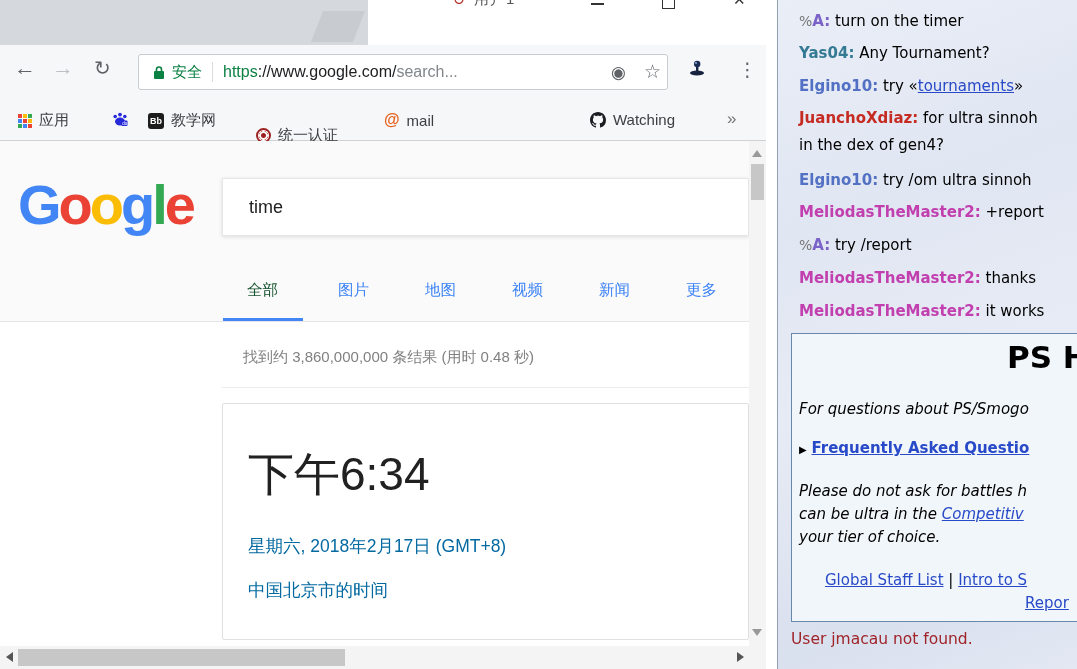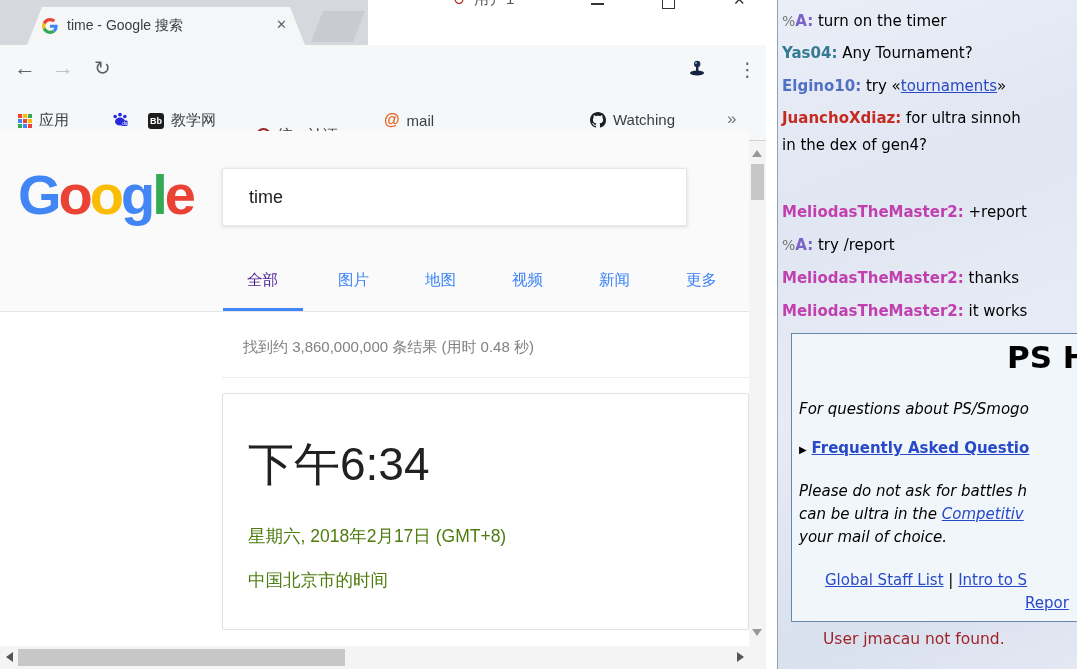"time - Google 搜索" div.abs { html: <div> <span> <svg> <path></path> <path></path> <path></path> <path></path> </svg> </span> <span>time - Google 搜索</span> <span>✕</span> </div> -> none }
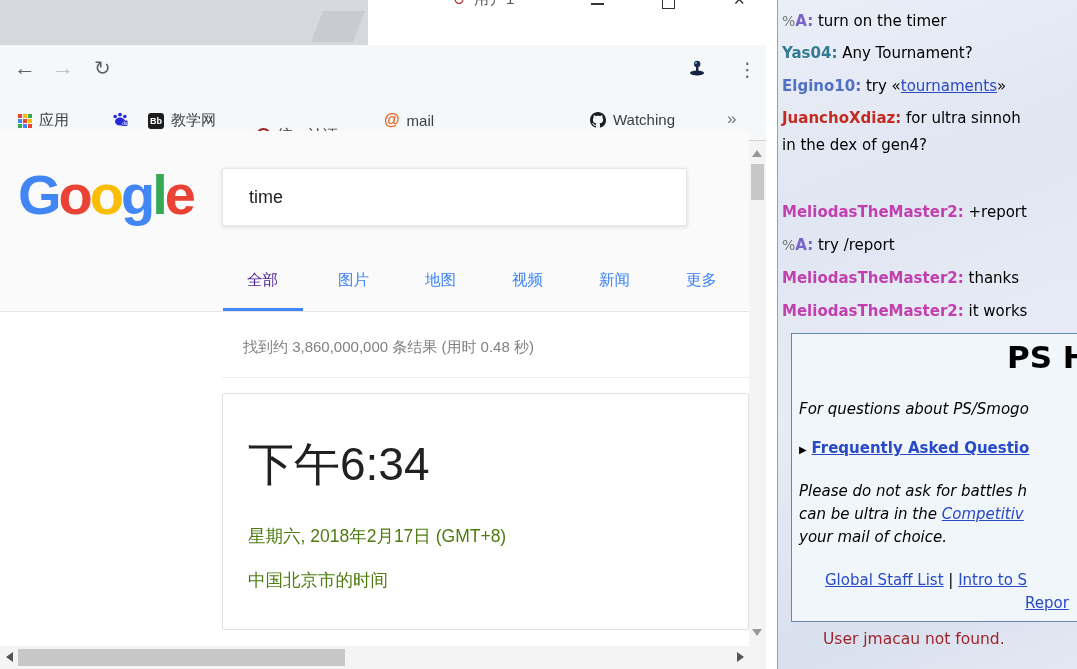"%A: turn on the timer" .chat-line { left: 4px -> 21px }
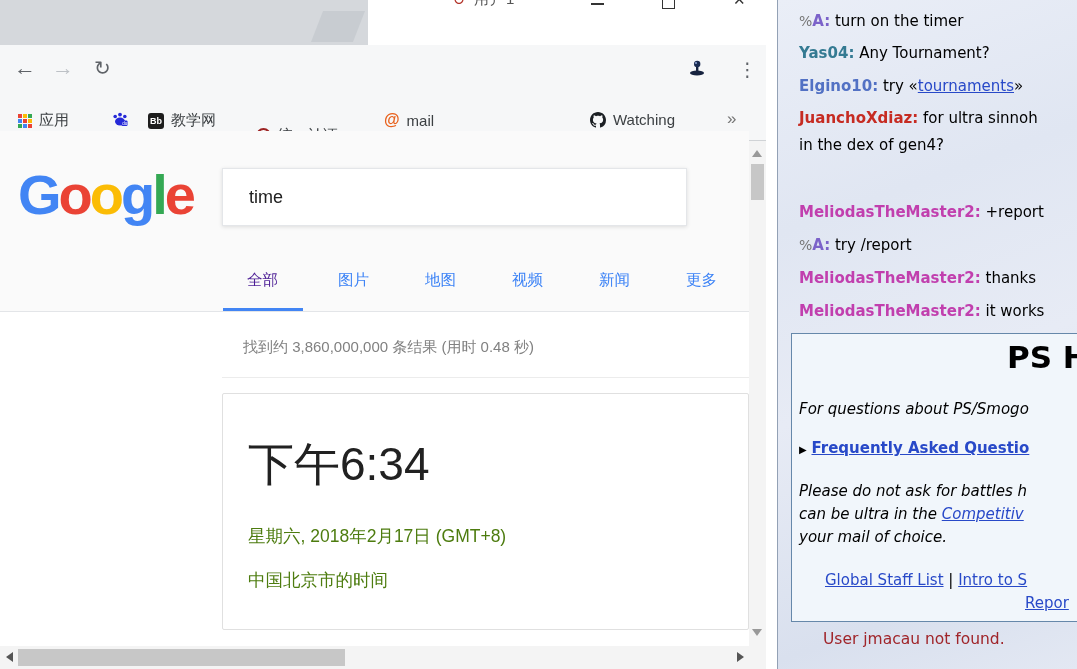"安全" div.abs { html: none -> <div> <span> <svg> <rect></rect> <path></path> </svg> </span> <span>安全</span> <span></span> <span><span>https</span><span>://www.google.com/</span><span>search...</span></span> <span>◉</span> <span>☆</span> </div> }
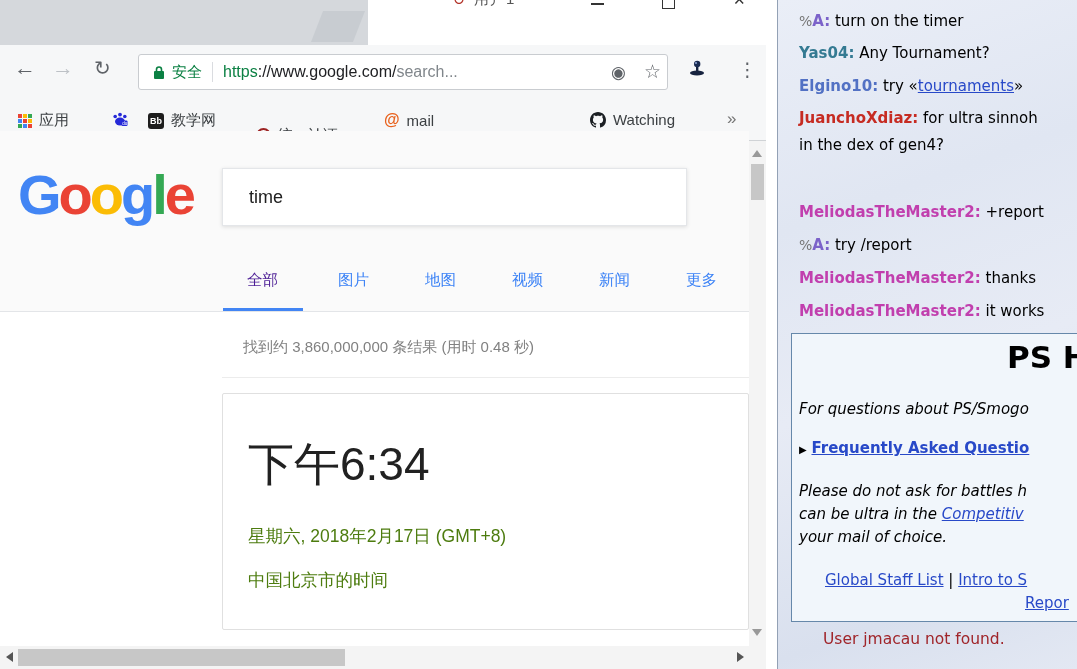"Google" .page { top: 131px -> 141px }
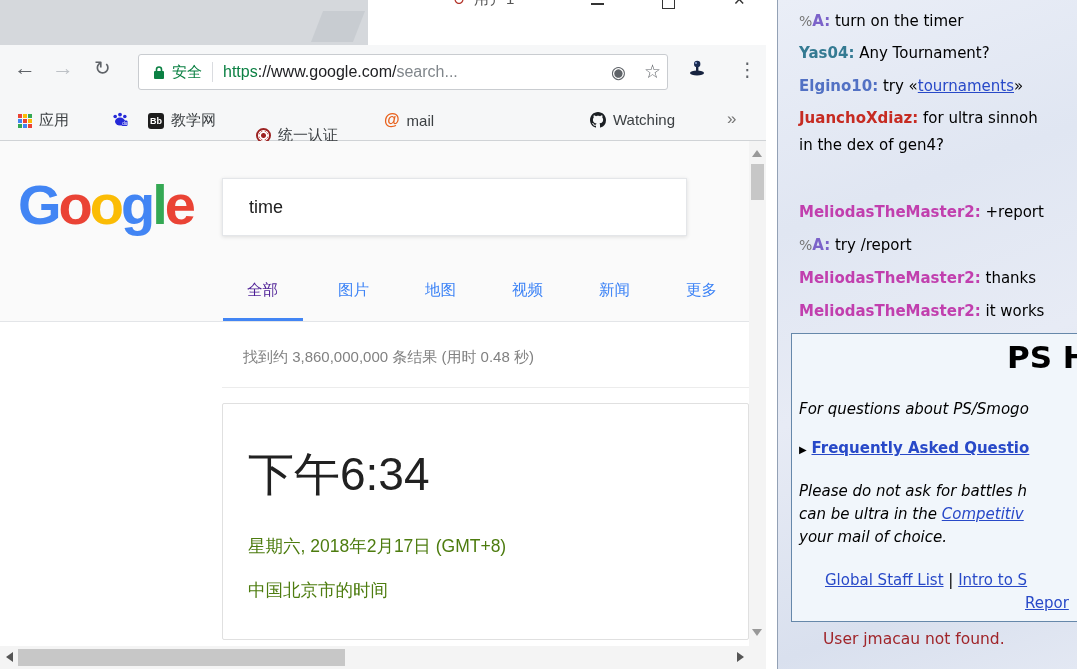"Elgino10: try /om ultra sinnoh" div.abs { html: none -> <div><span>Elgino10:</span> <span>try /om ultra sinnoh</span></div> }
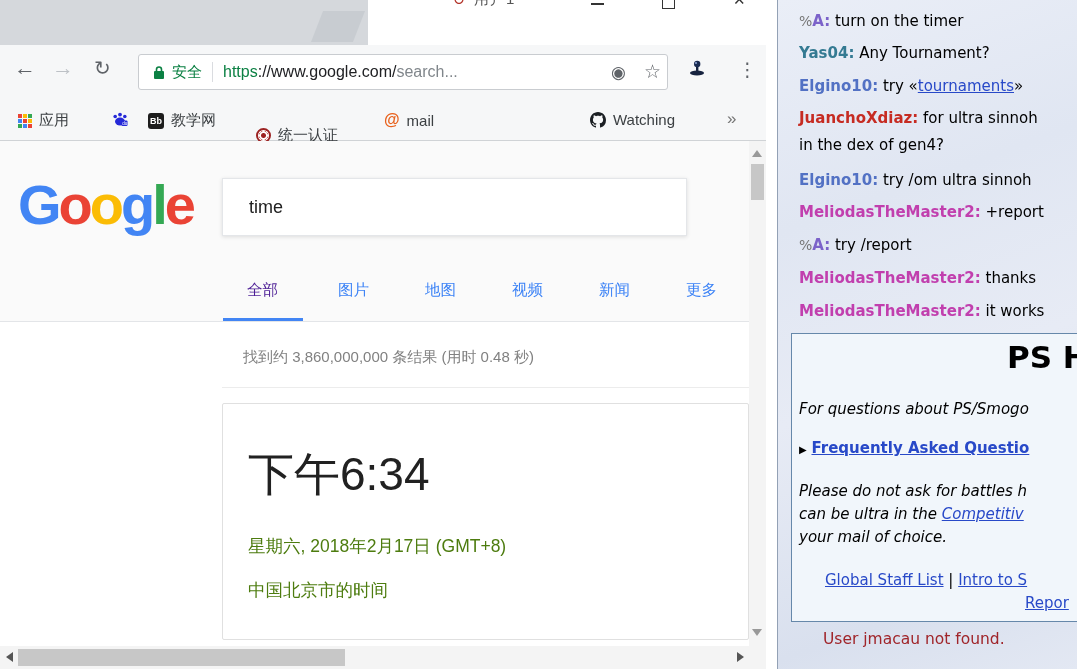"time" .searchbox { width: 465px -> 527px }
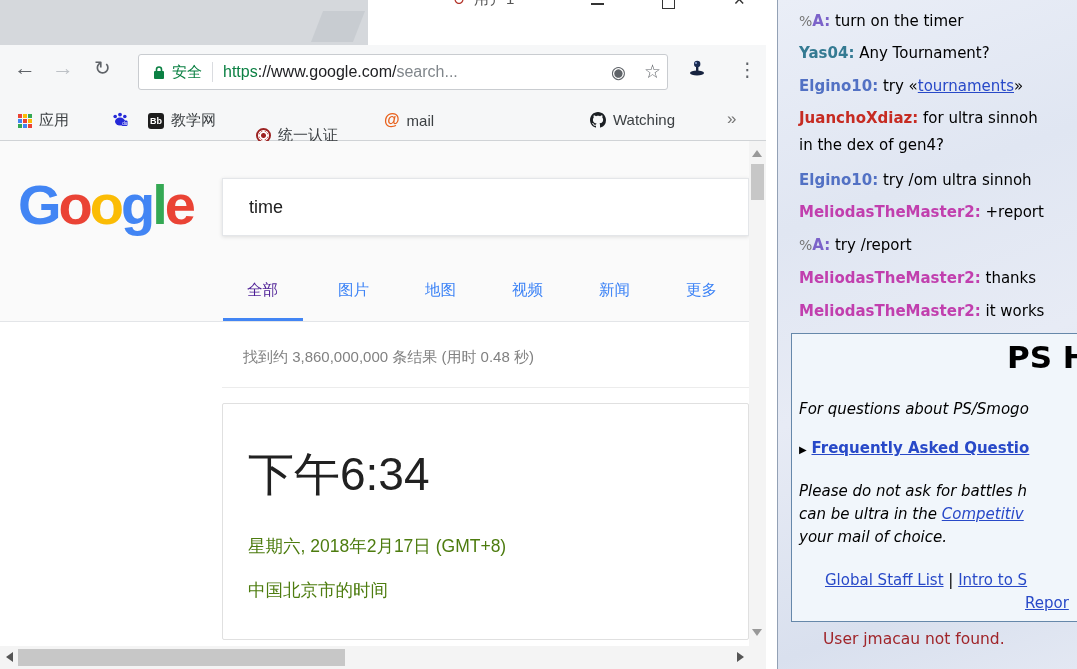"全部" .gtab.active { color: #4c1d95 -> #14532d }
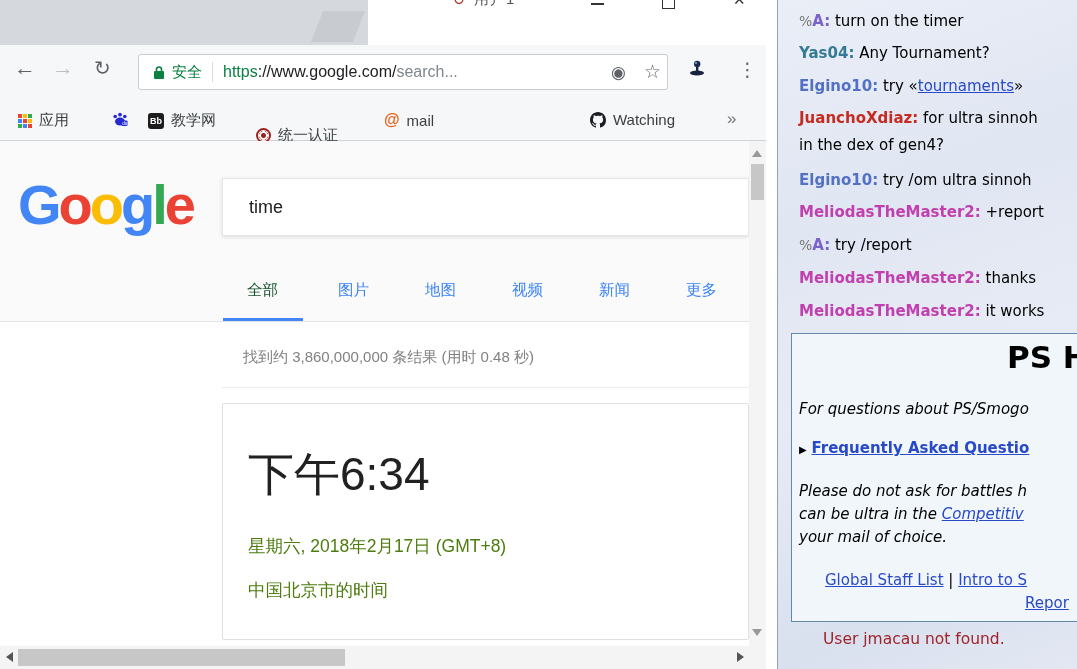"星期六, 2018年2月17日 (GMT+8)" .subtext { color: #4d7c0f -> #0369a1 }
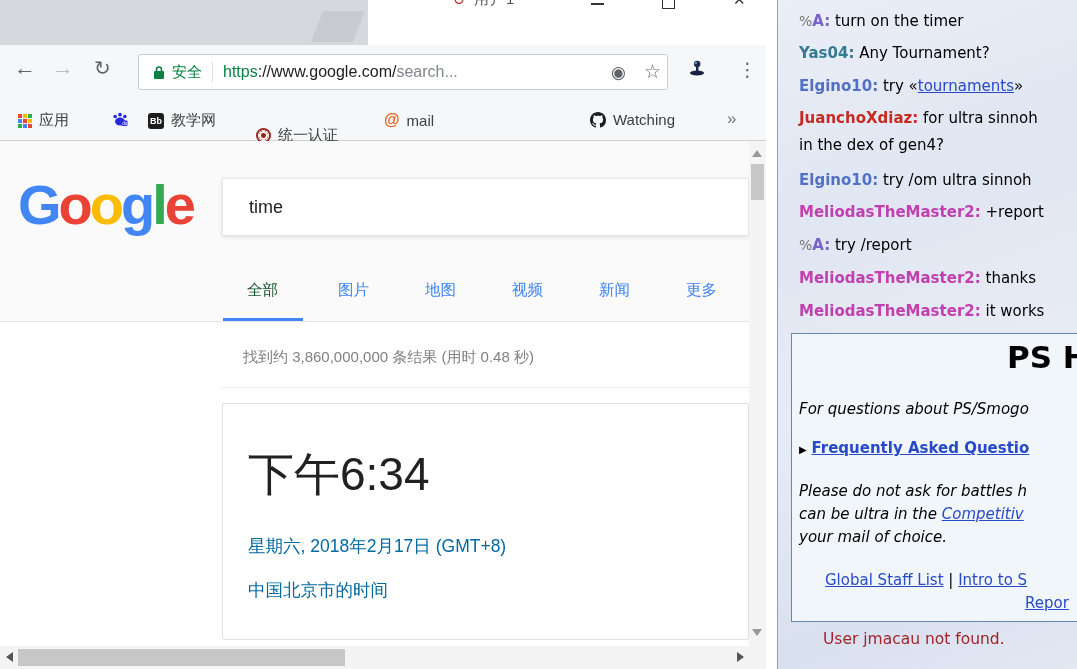"your mail of choice." div.abs { text: mail -> tier }
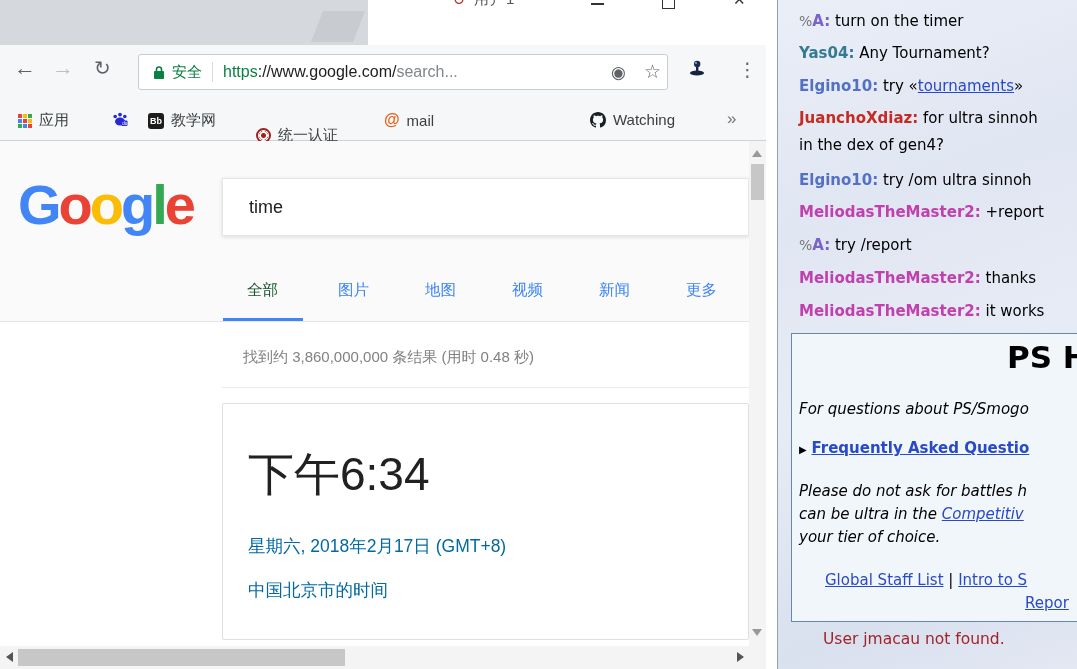"User jmacau not found." div.abs { margin-left: 32px -> none }
